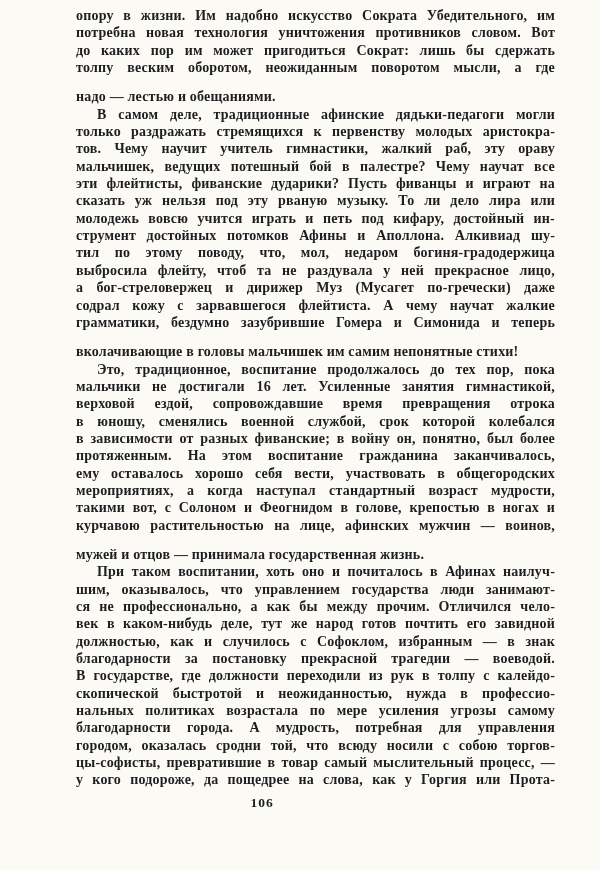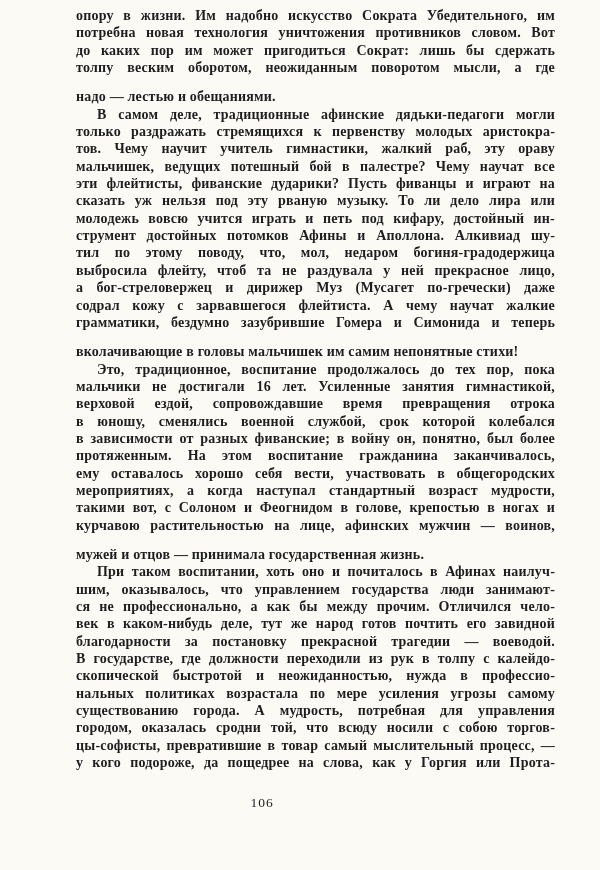"должностью, как и случилось с" div.line { html: none -> <div>должностью, как и случилось с Софоклом, избранным — в знак</div> }
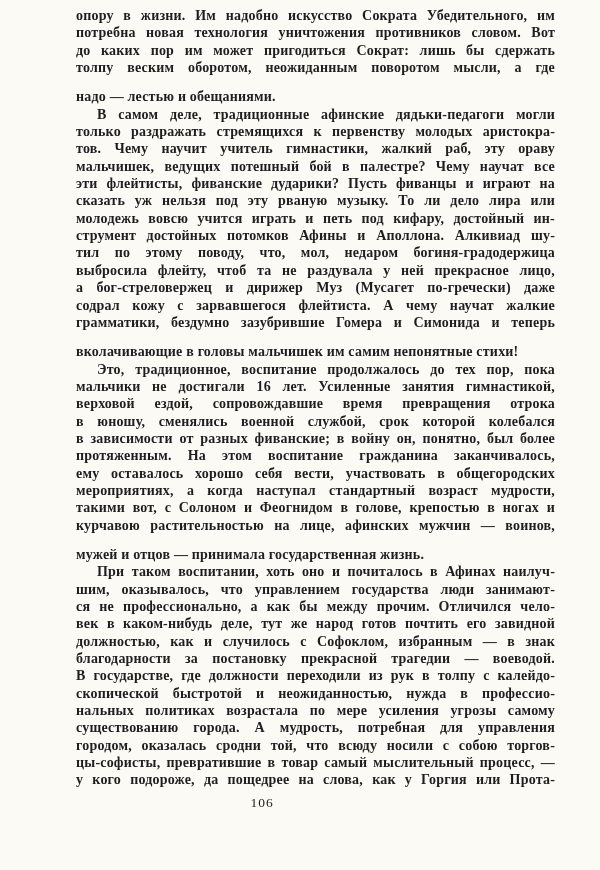"существованию города. А мудрость," div.line { text: существованию -> благодарности }
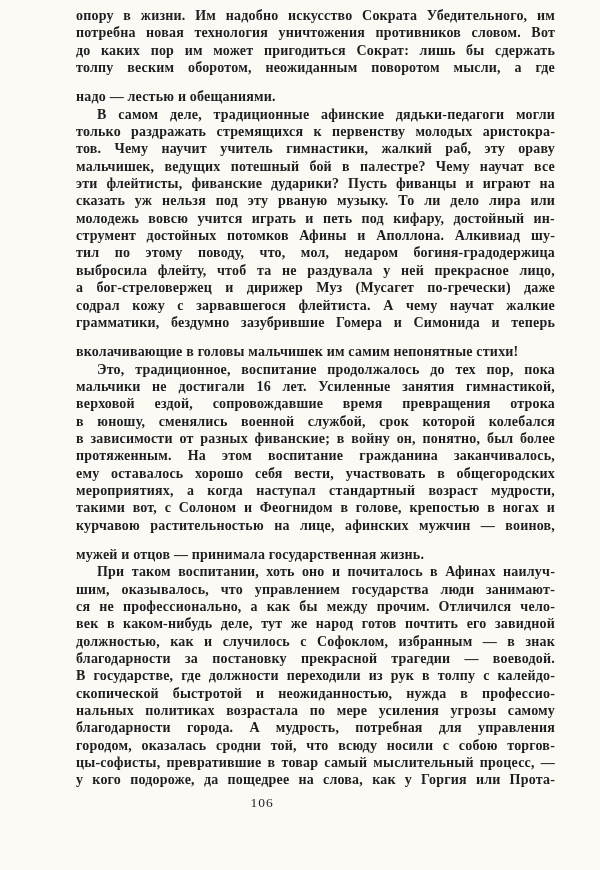"106" .page-number { font-weight: 400 -> 700 }
